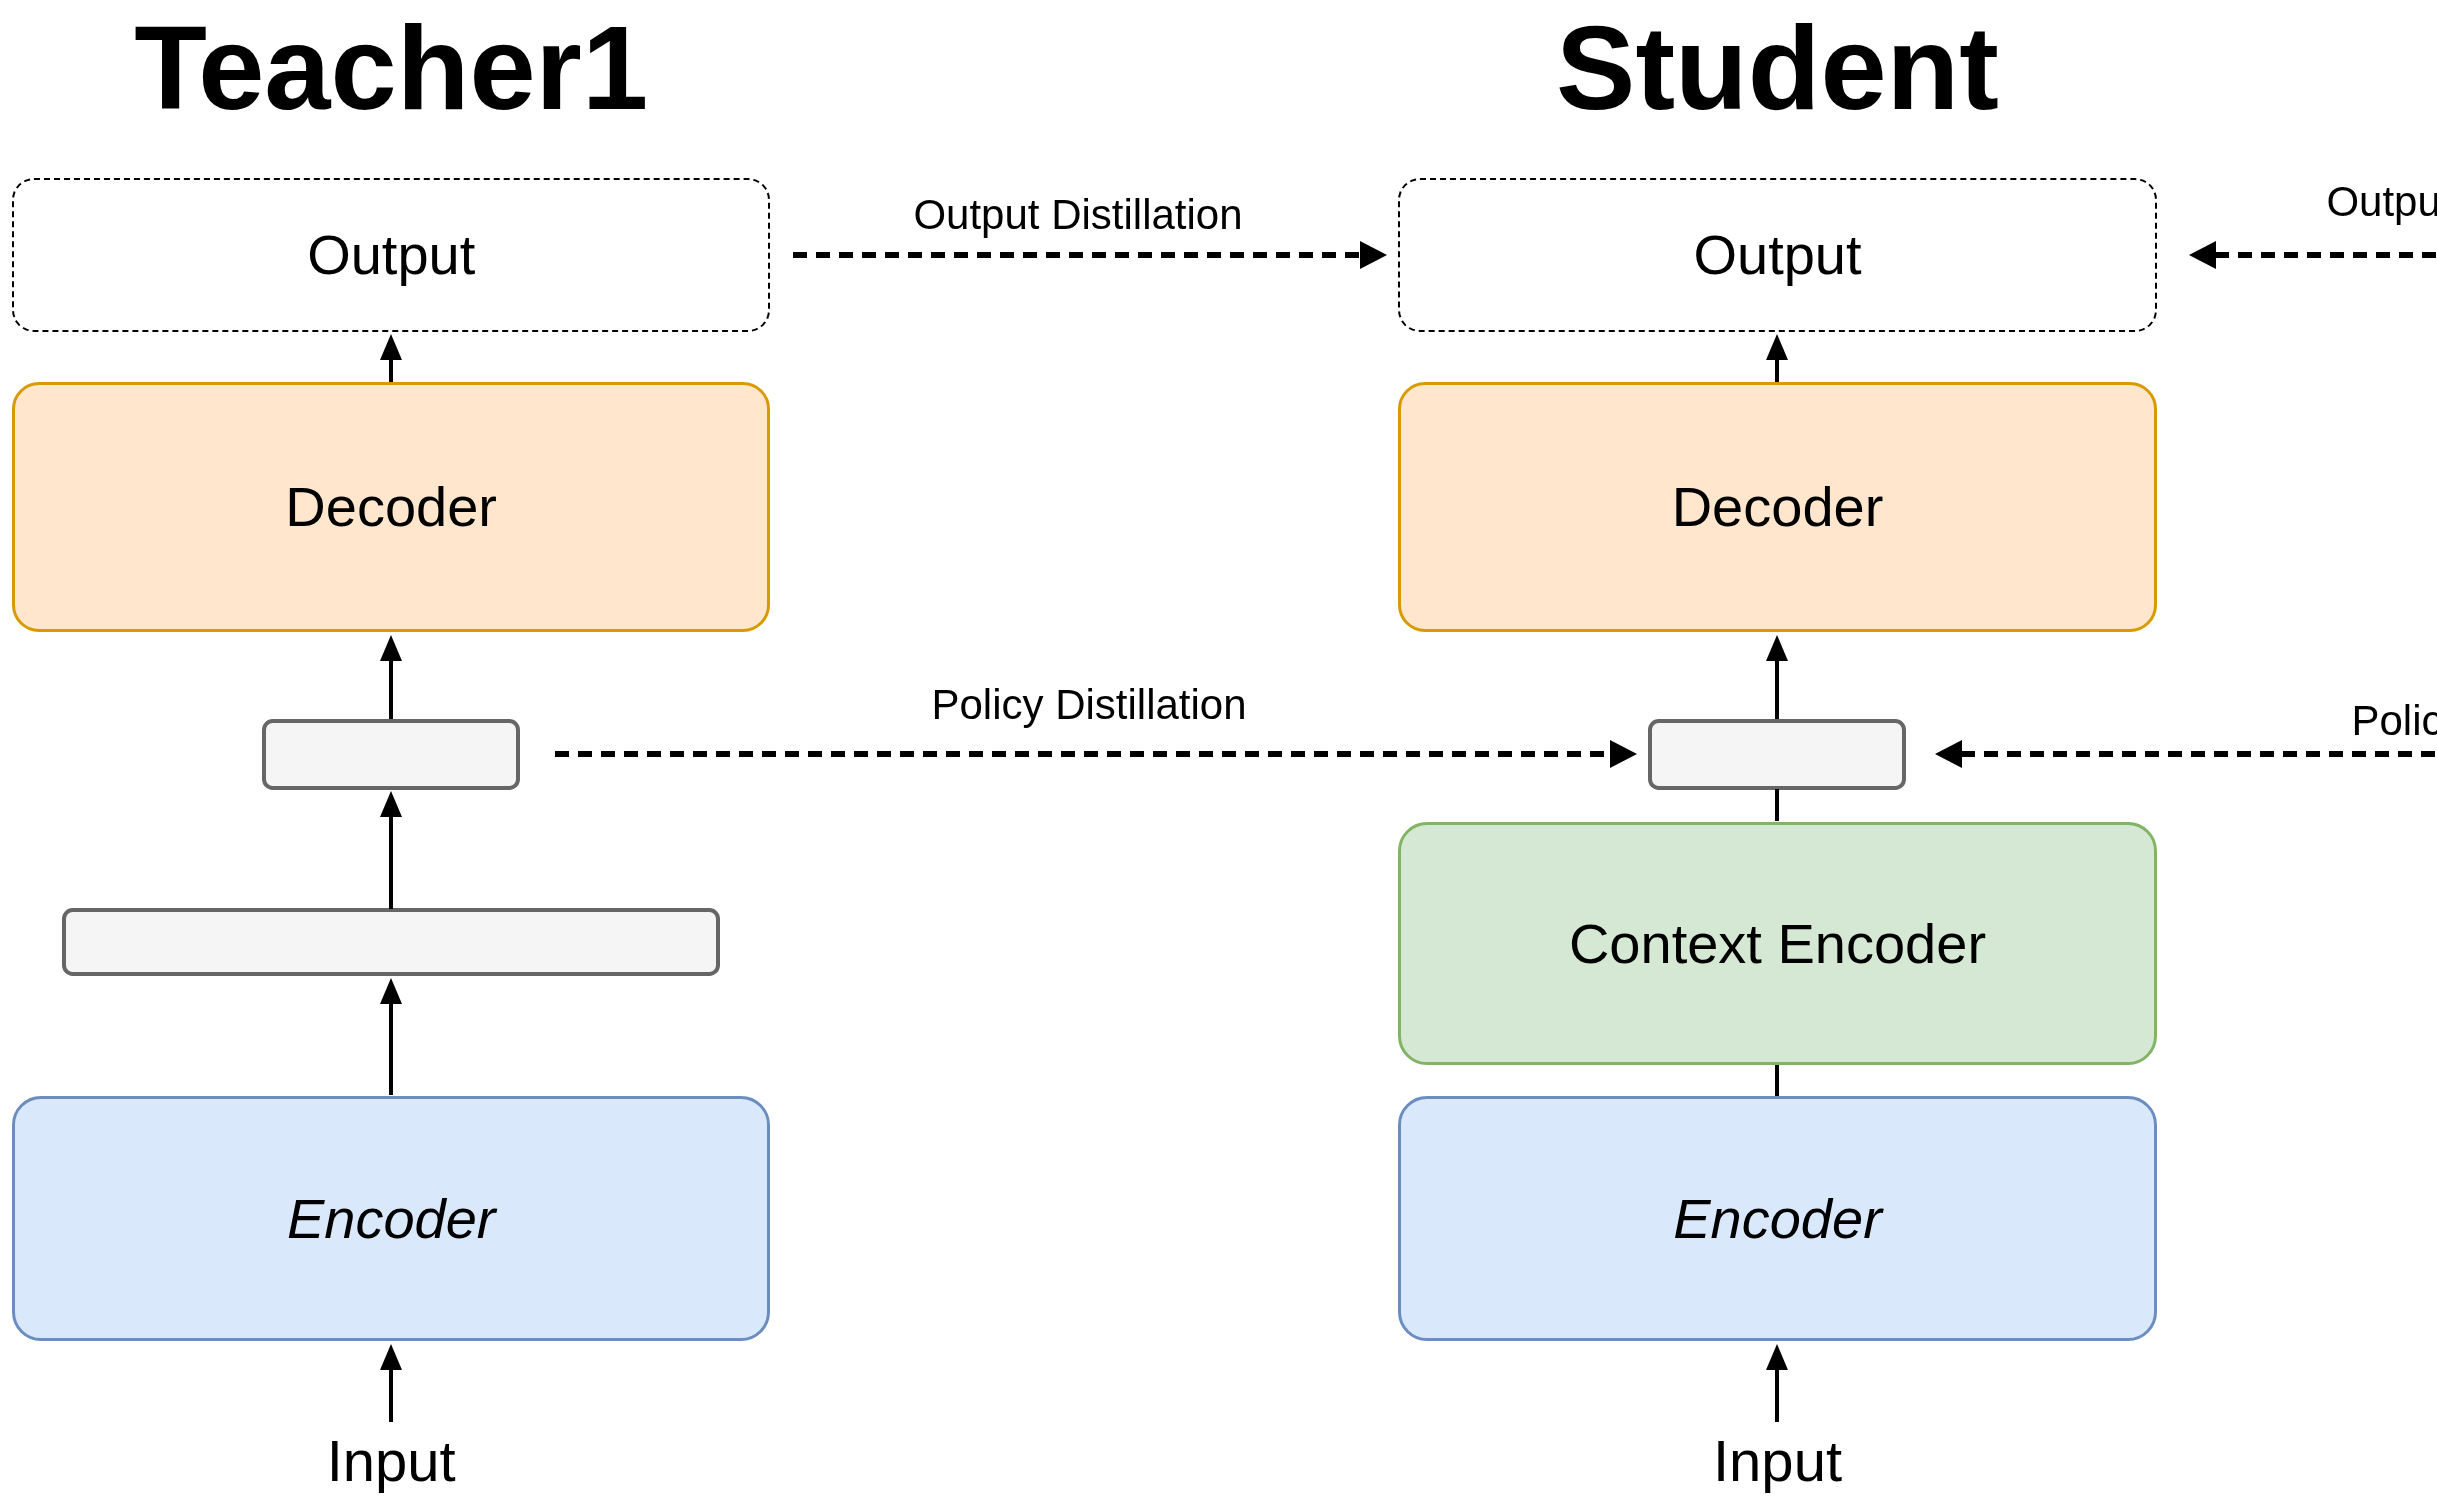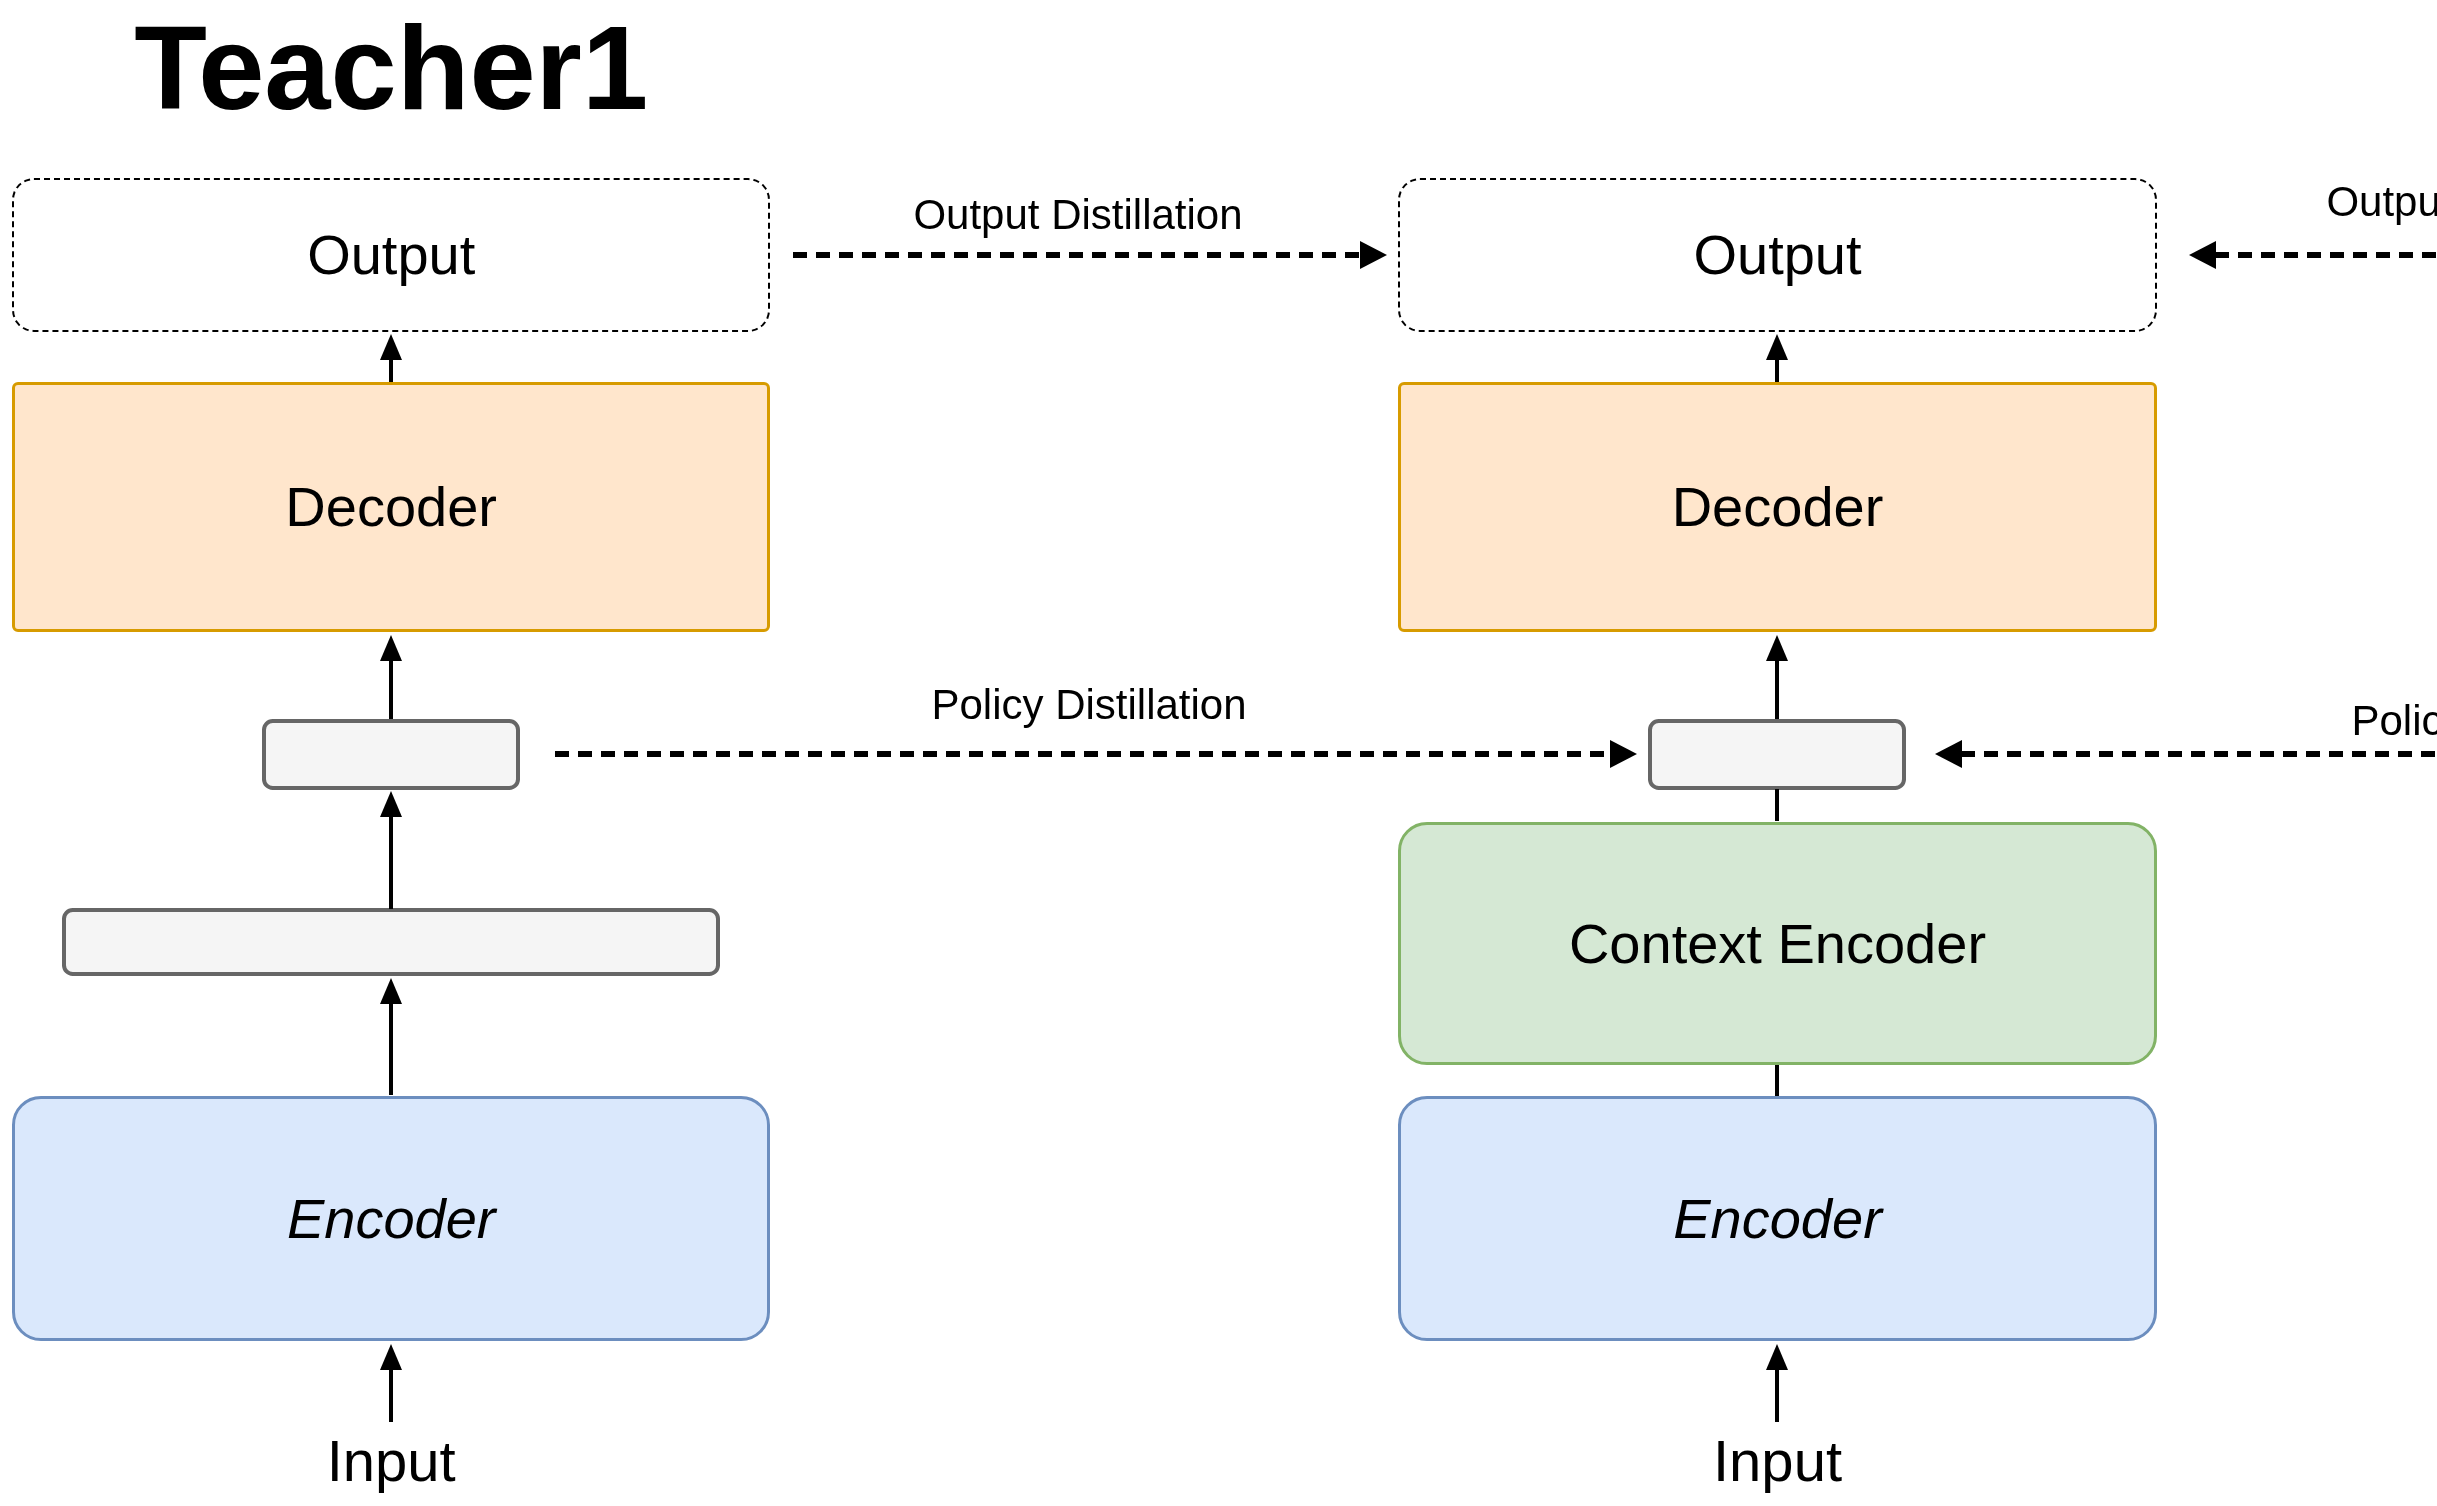"Student" div.title { html: none -> <div>Student</div> }
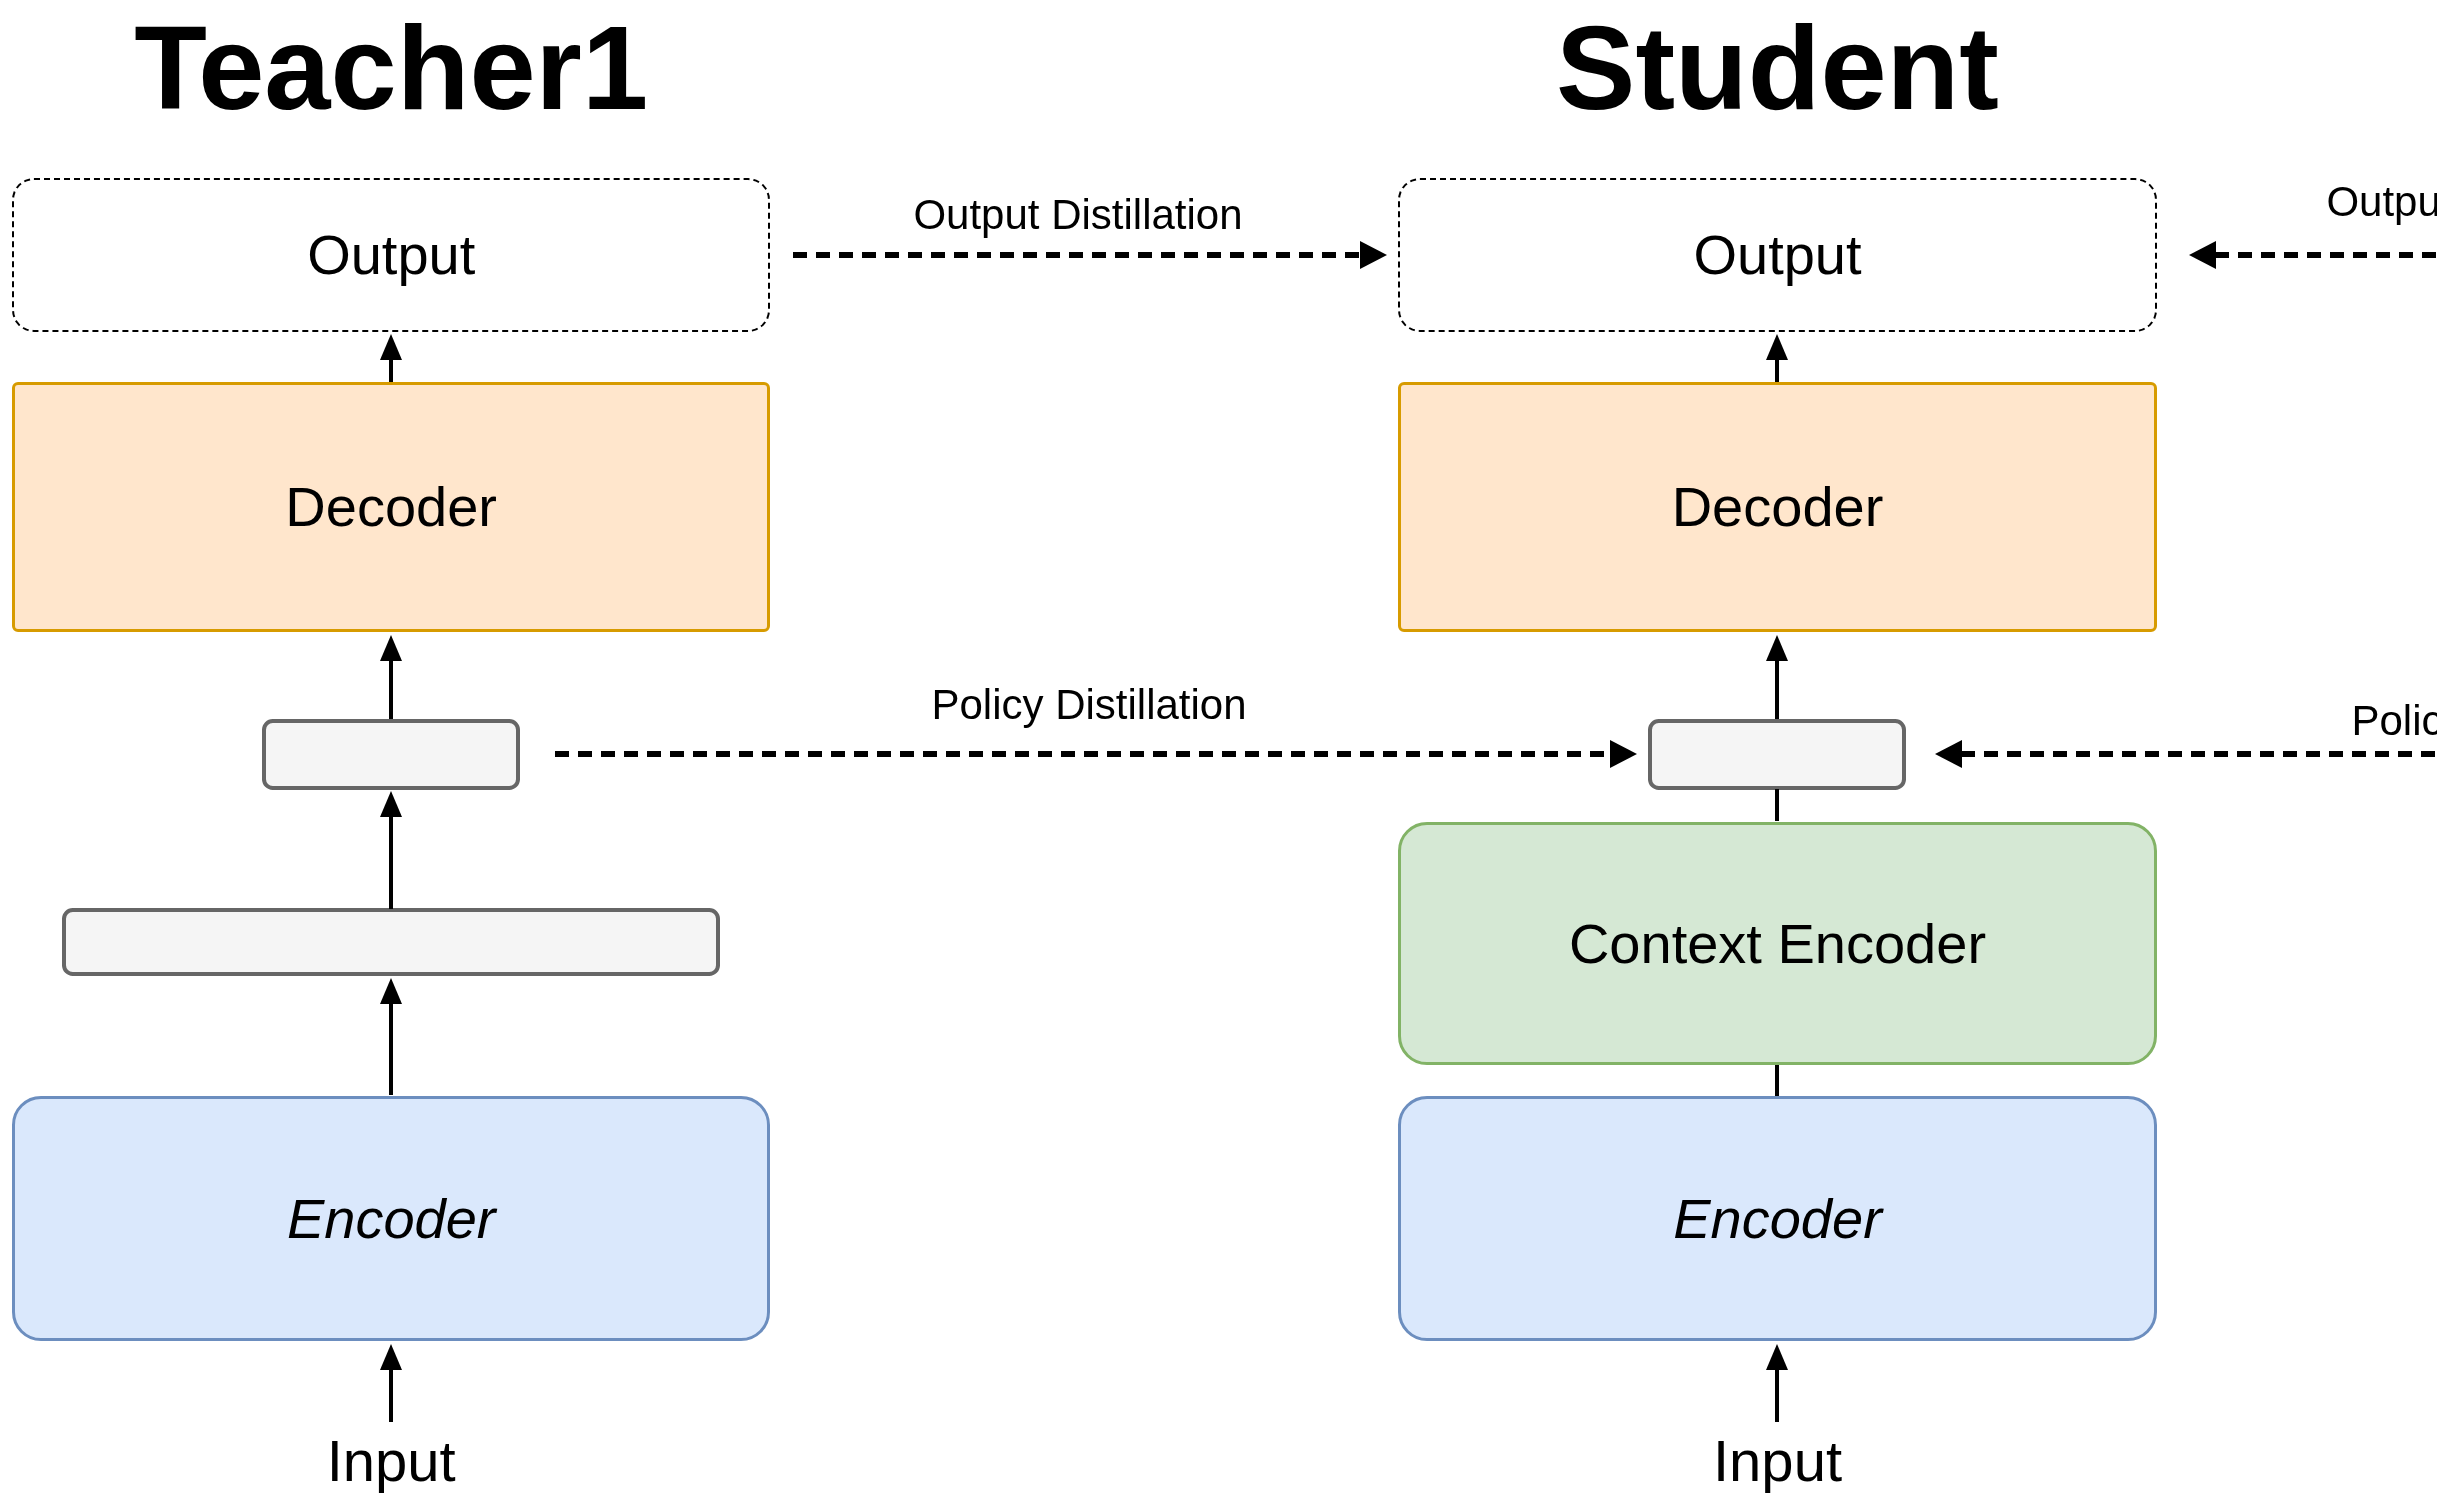"Decoder" .decoder-box { border-radius: 6px -> 27px }
